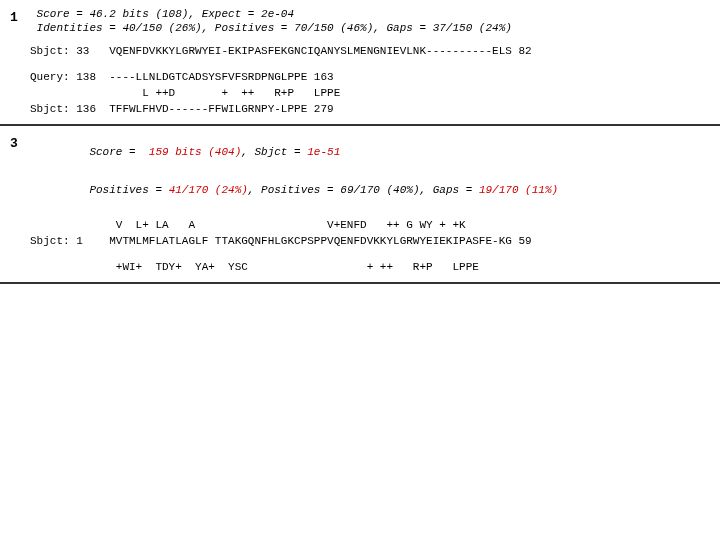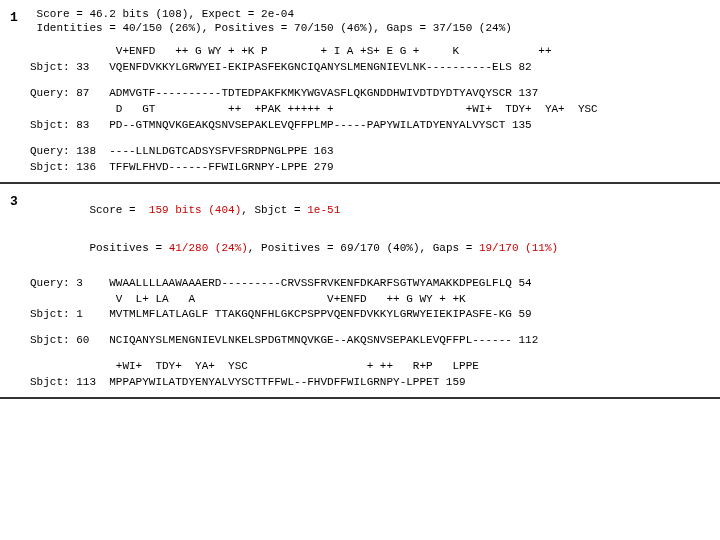"Score = 46.2 bits (108)," .score-line { font-style: none -> italic }
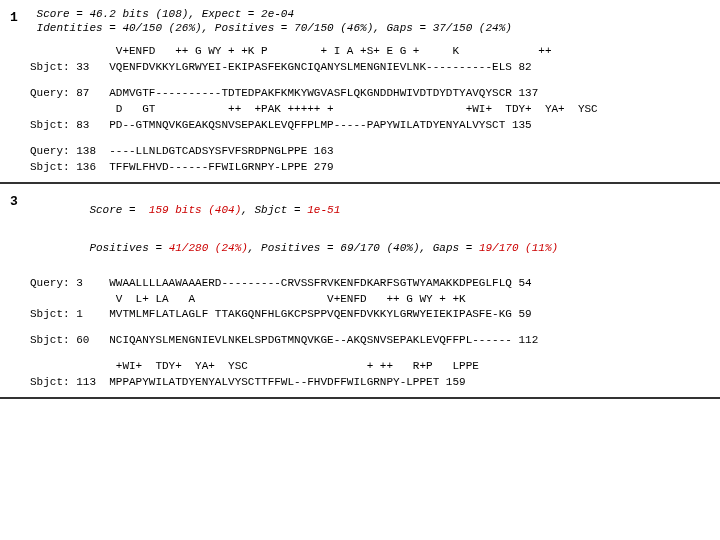"V+ENFD ++ G WY +" div.align-line { html: <div> V+ENFD ++ G WY + +K P + I A +S+ E G + K ++</div> -> none }
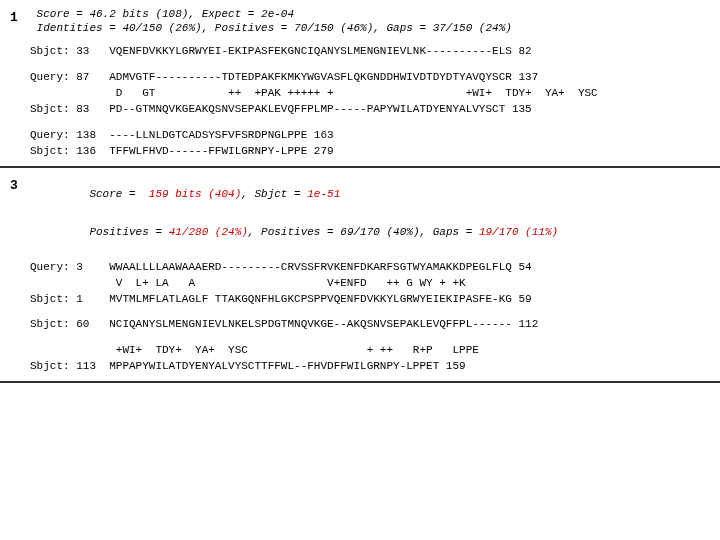"Query: 87" div.align-group { html: <div> <div>Query: 87 ADMVGTF----------TDTEDPAKFKMKYWGVASFLQKGNDDHWIVDTDYDTYAVQYSCR 137</div> <div> D GT ++ +PAK +++++ + +WI+ TDY+ YA+ YSC</div> <div>Sbjct: 83 PD--GTMNQVKGEAKQSNVSEPAKLEVQFFPLMP-----PAPYWILATDYENYALVYSCT 135</div> </div> -> none }
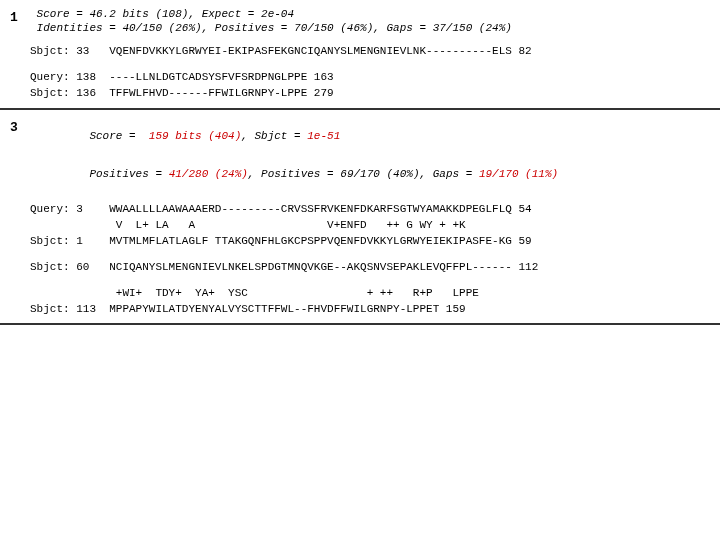"L ++D + ++ R+P" div.align-line { html: none -> <div> L ++D + ++ R+P LPPE</div> }
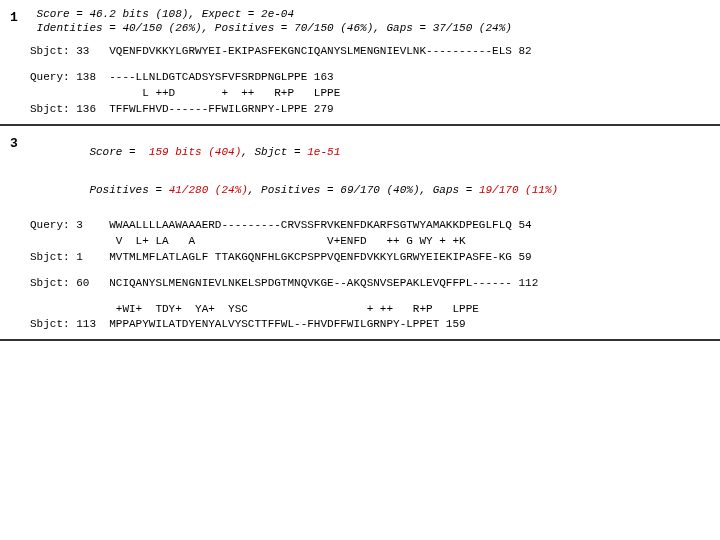"41/280 (24%)" span.red-text { text: 41/280 -> 41/170 }
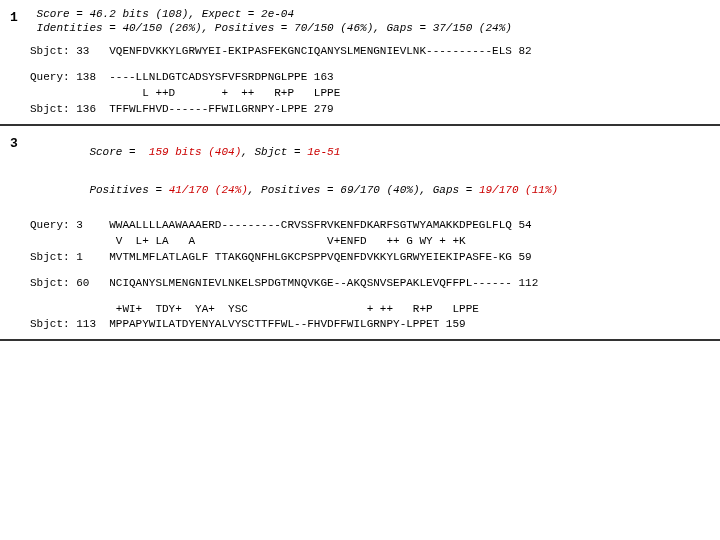"Query: 3" div.align-line { html: <div>Query: 3 WWAALLLLAAWAAAERD---------CRVSSFRVKENFDKARFSGTWYAMAKKDPEGLFLQ 54</div> -> none }
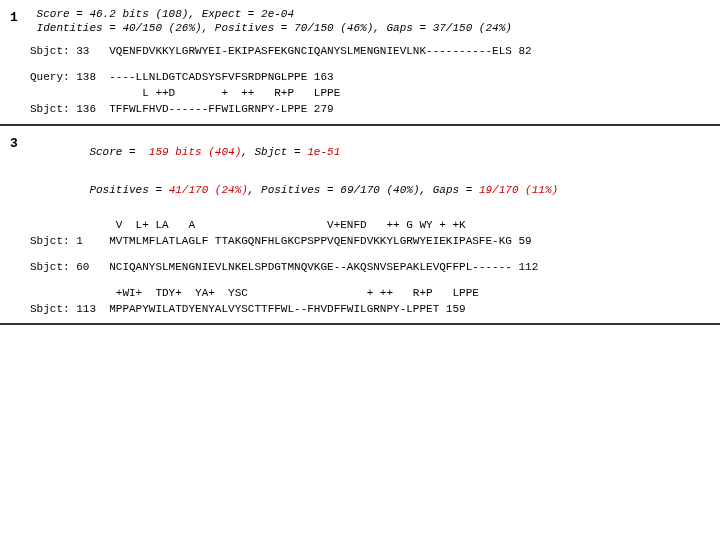"Sbjct: 60" div.align-line { html: <div>Sbjct: 60 NCIQANYSLMENGNIEVLNKELSPDGTMNQVKGE--AKQSNVSEPAKLEVQFFPL------ 112</div> -> none }
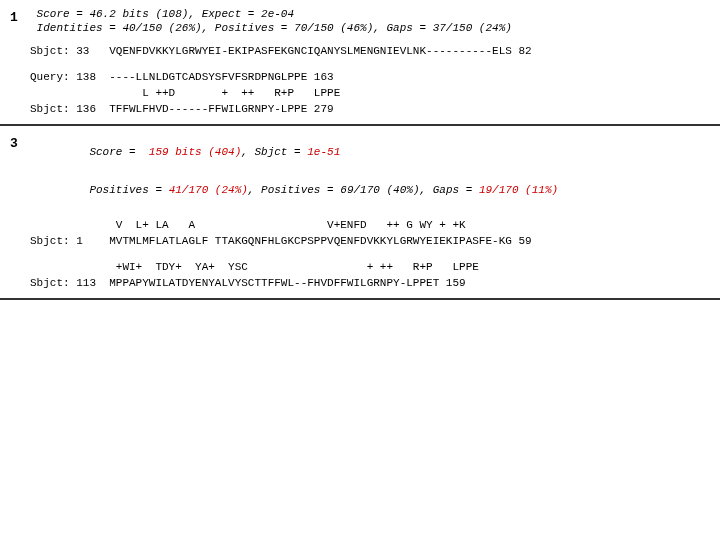"Sbjct: 113" div.align-line { html: <div>Sbjct: 113 MPPAPYWILATDYENYALVYSCTTFFWL--FHVDFFWILGRNPY-LPPET 159</div> -> none }
